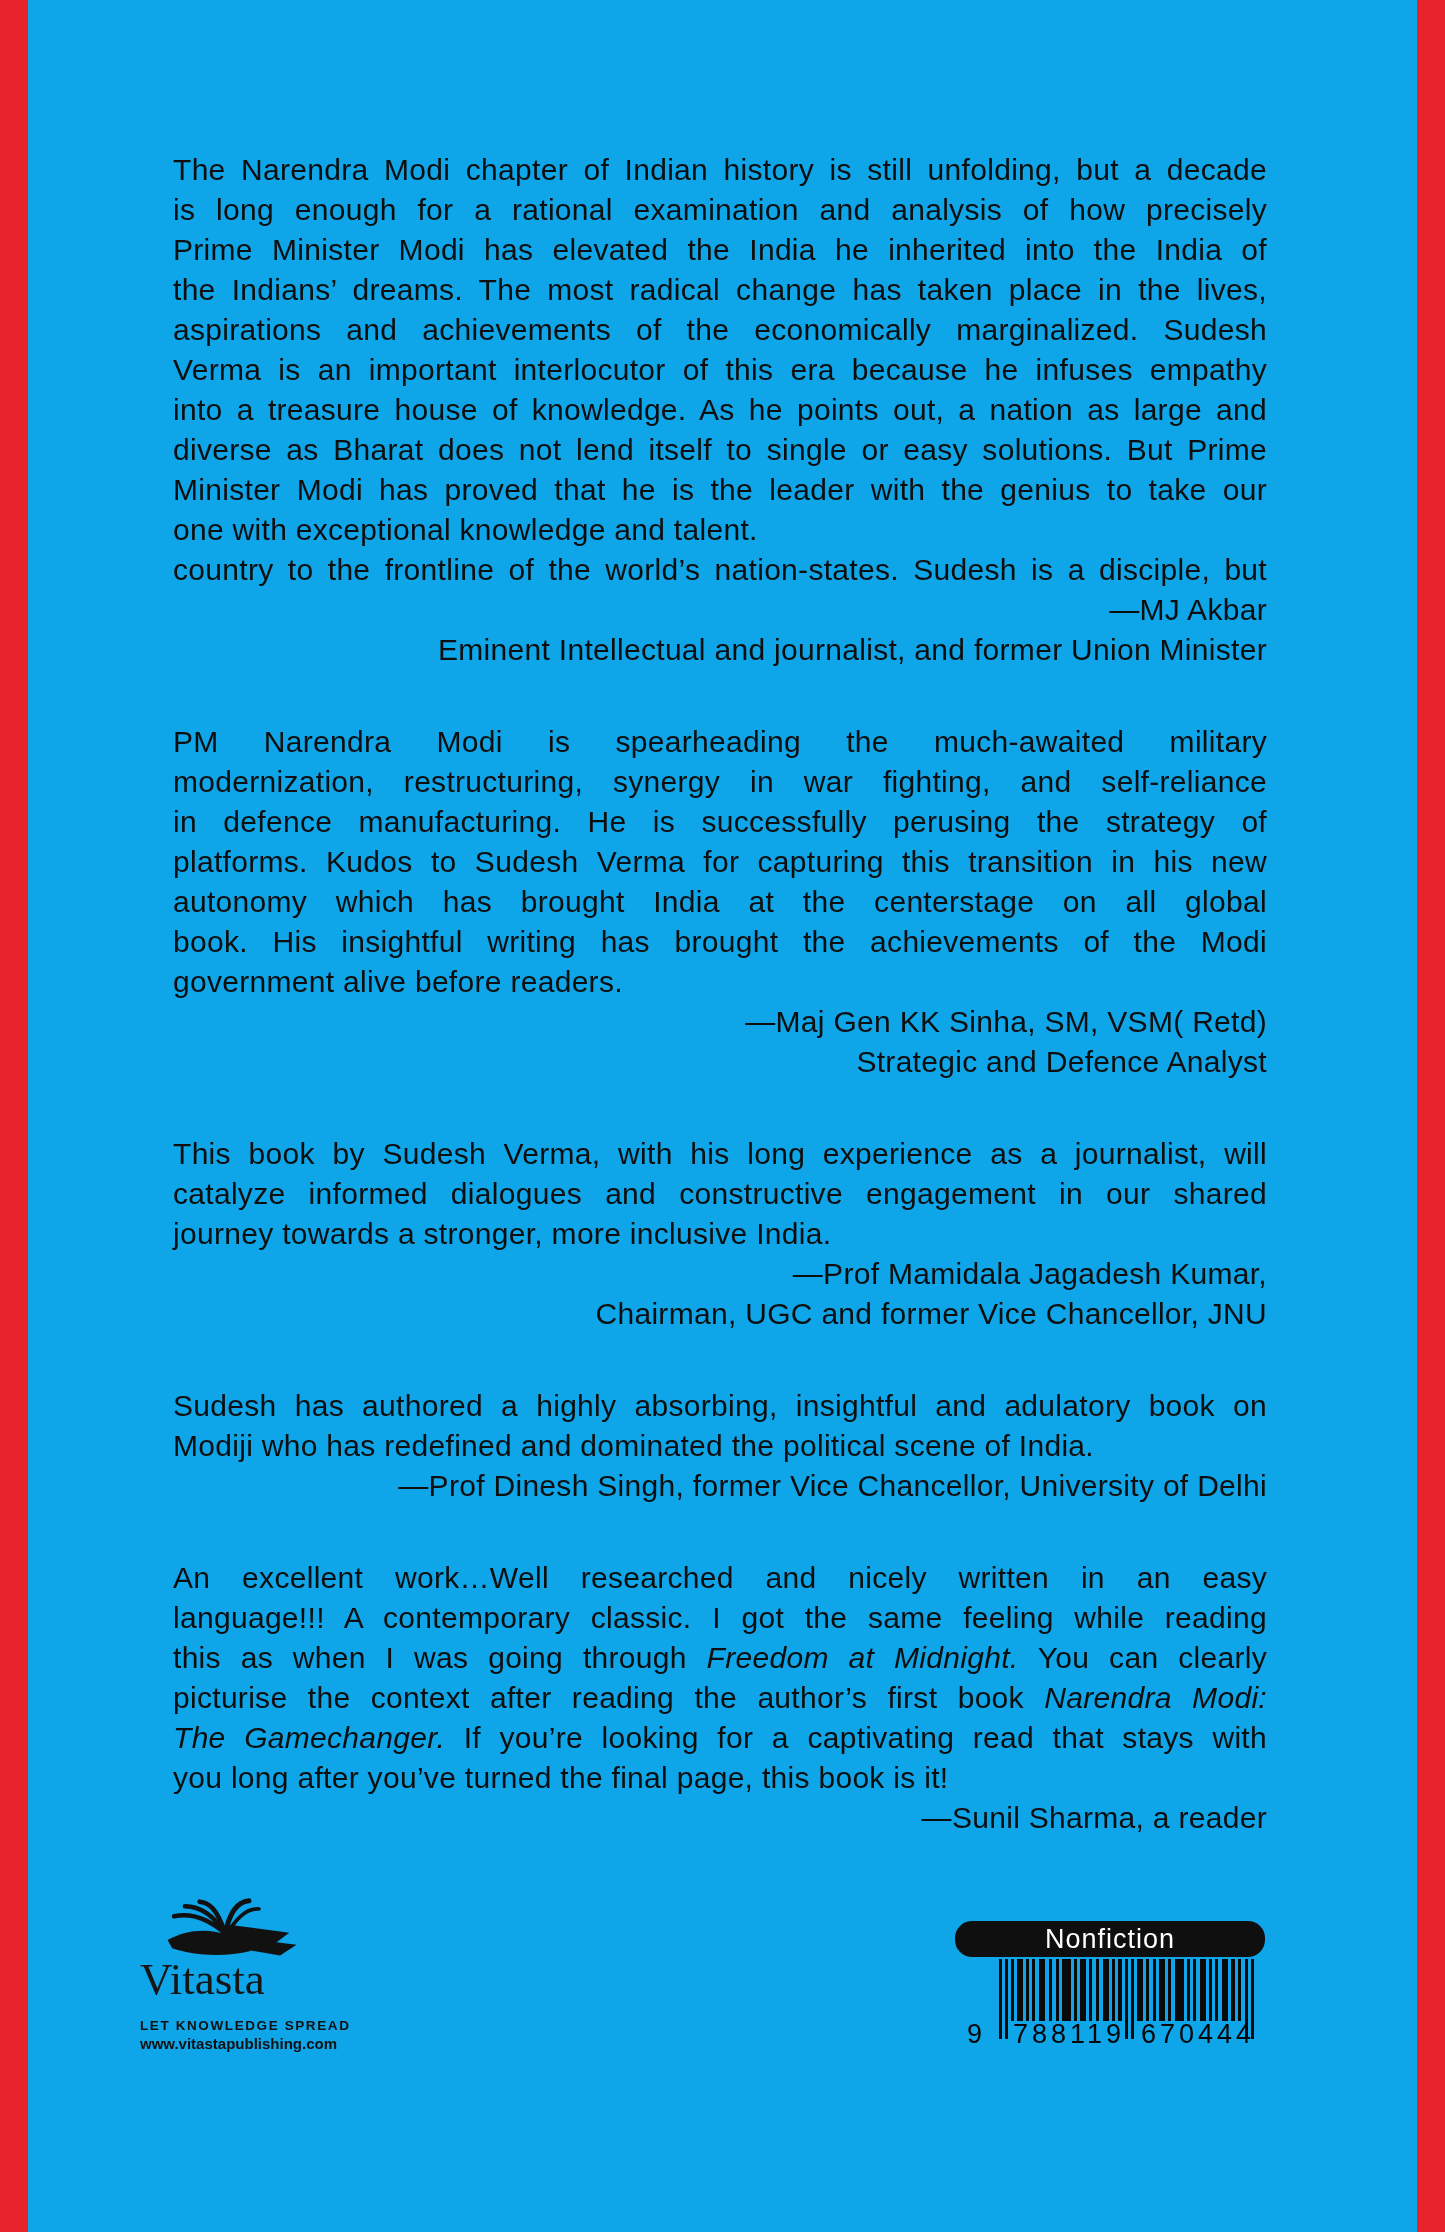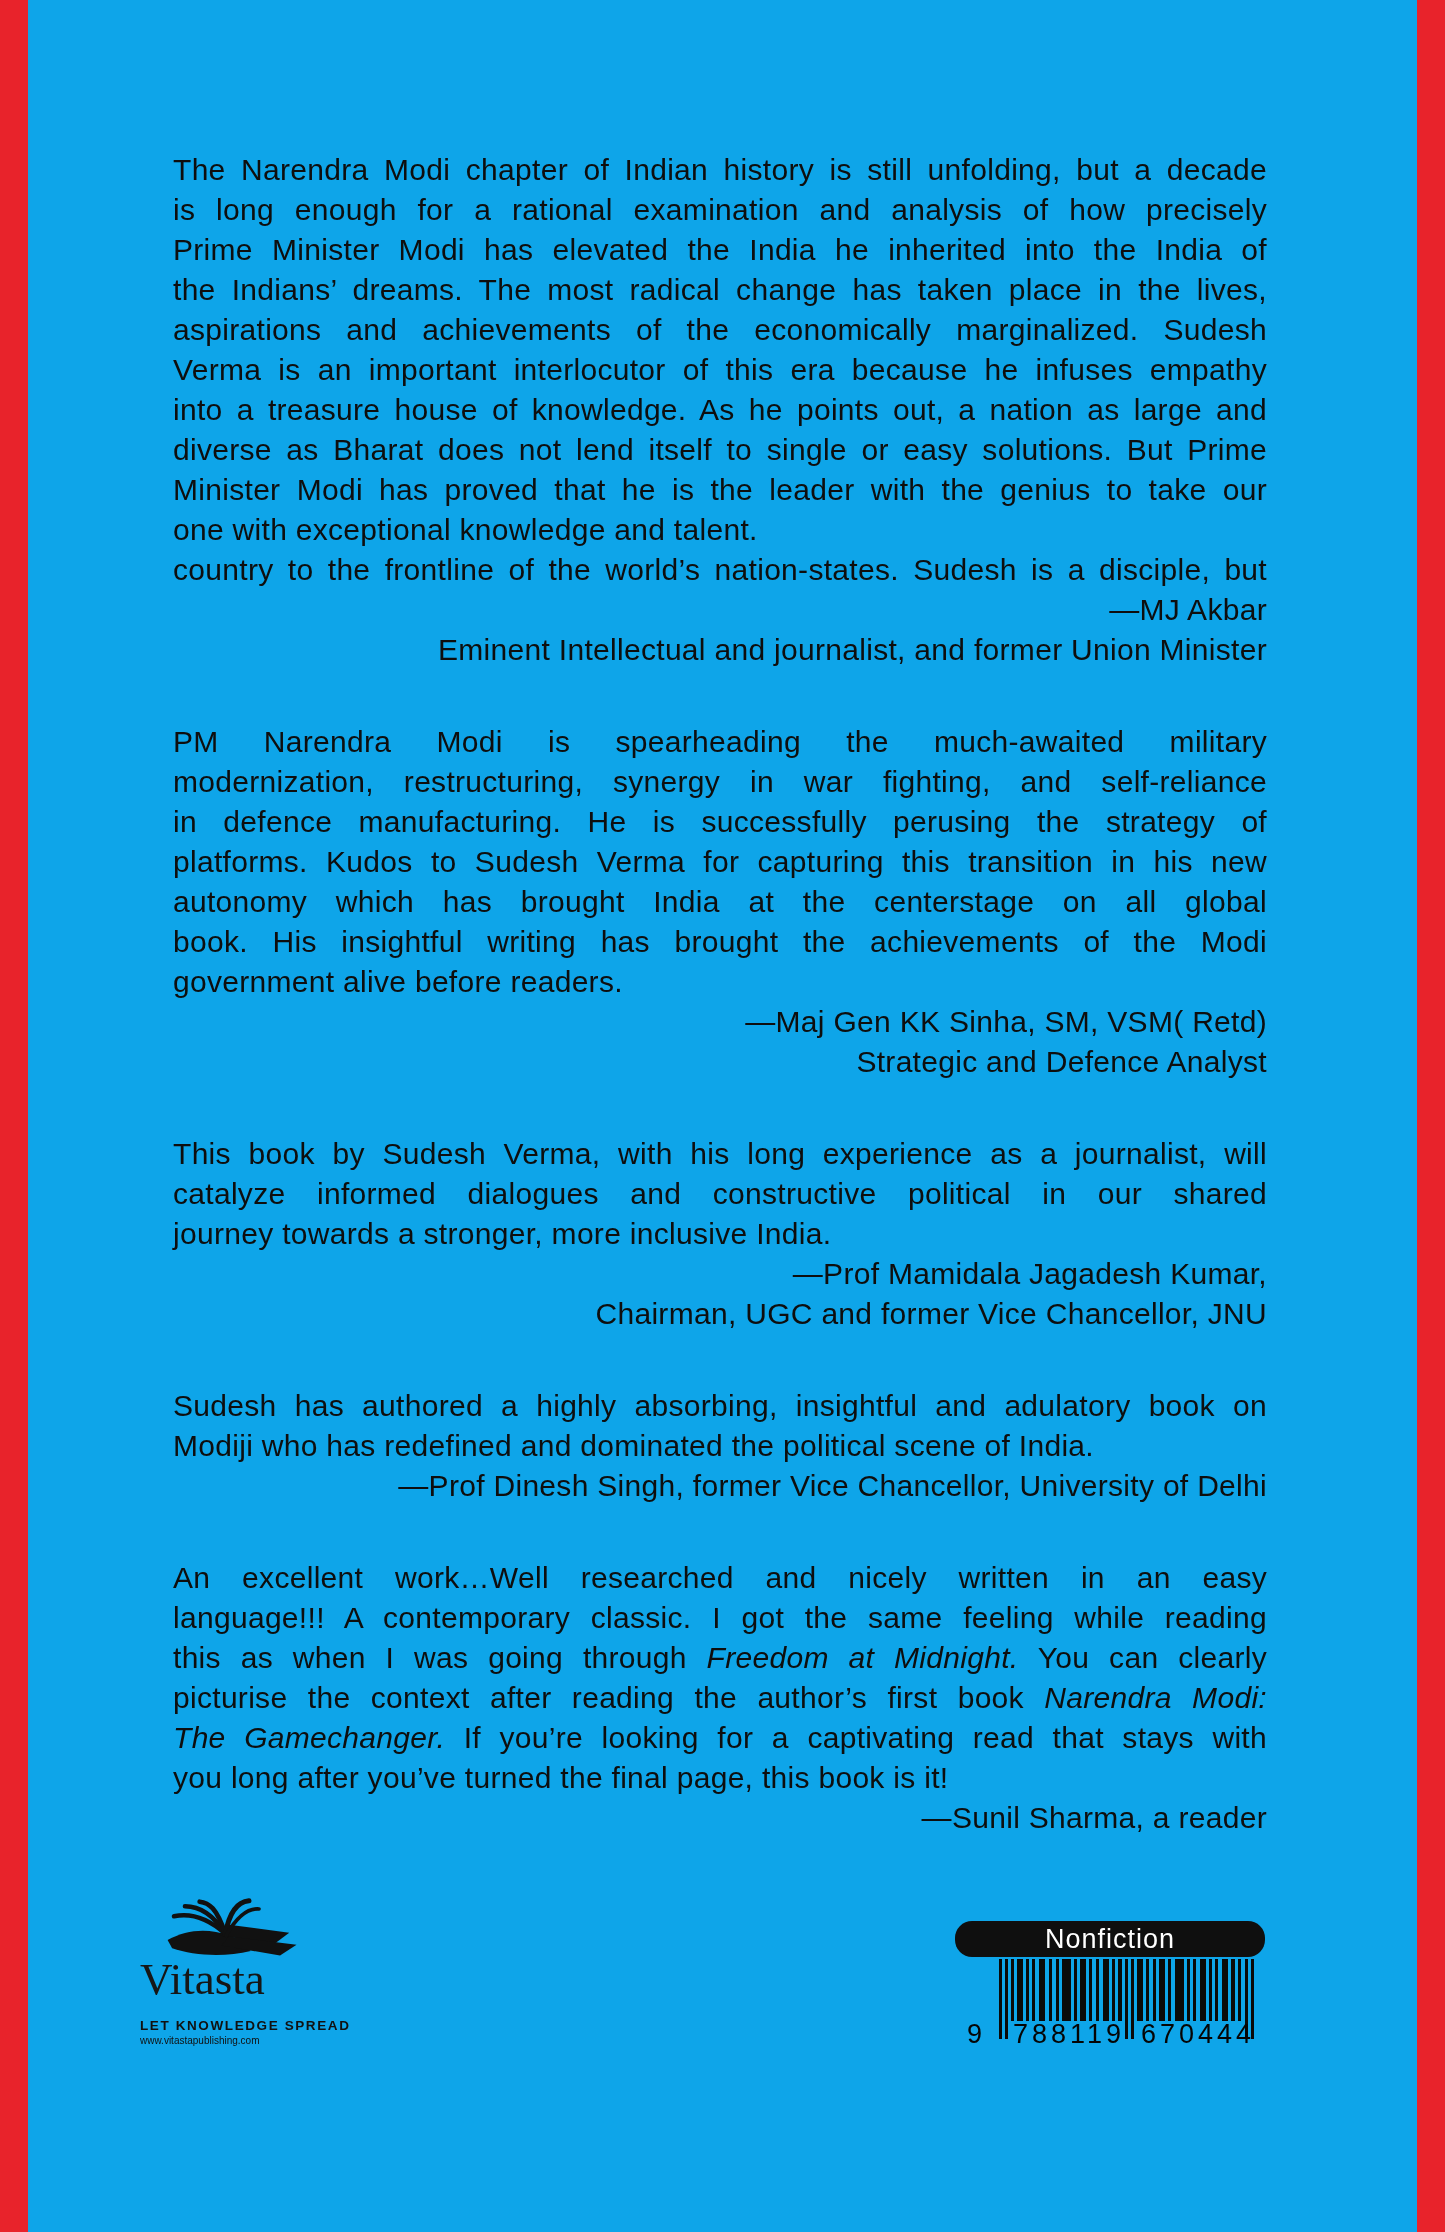"catalyze informed dialogues and" div.line { text: political -> engagement }
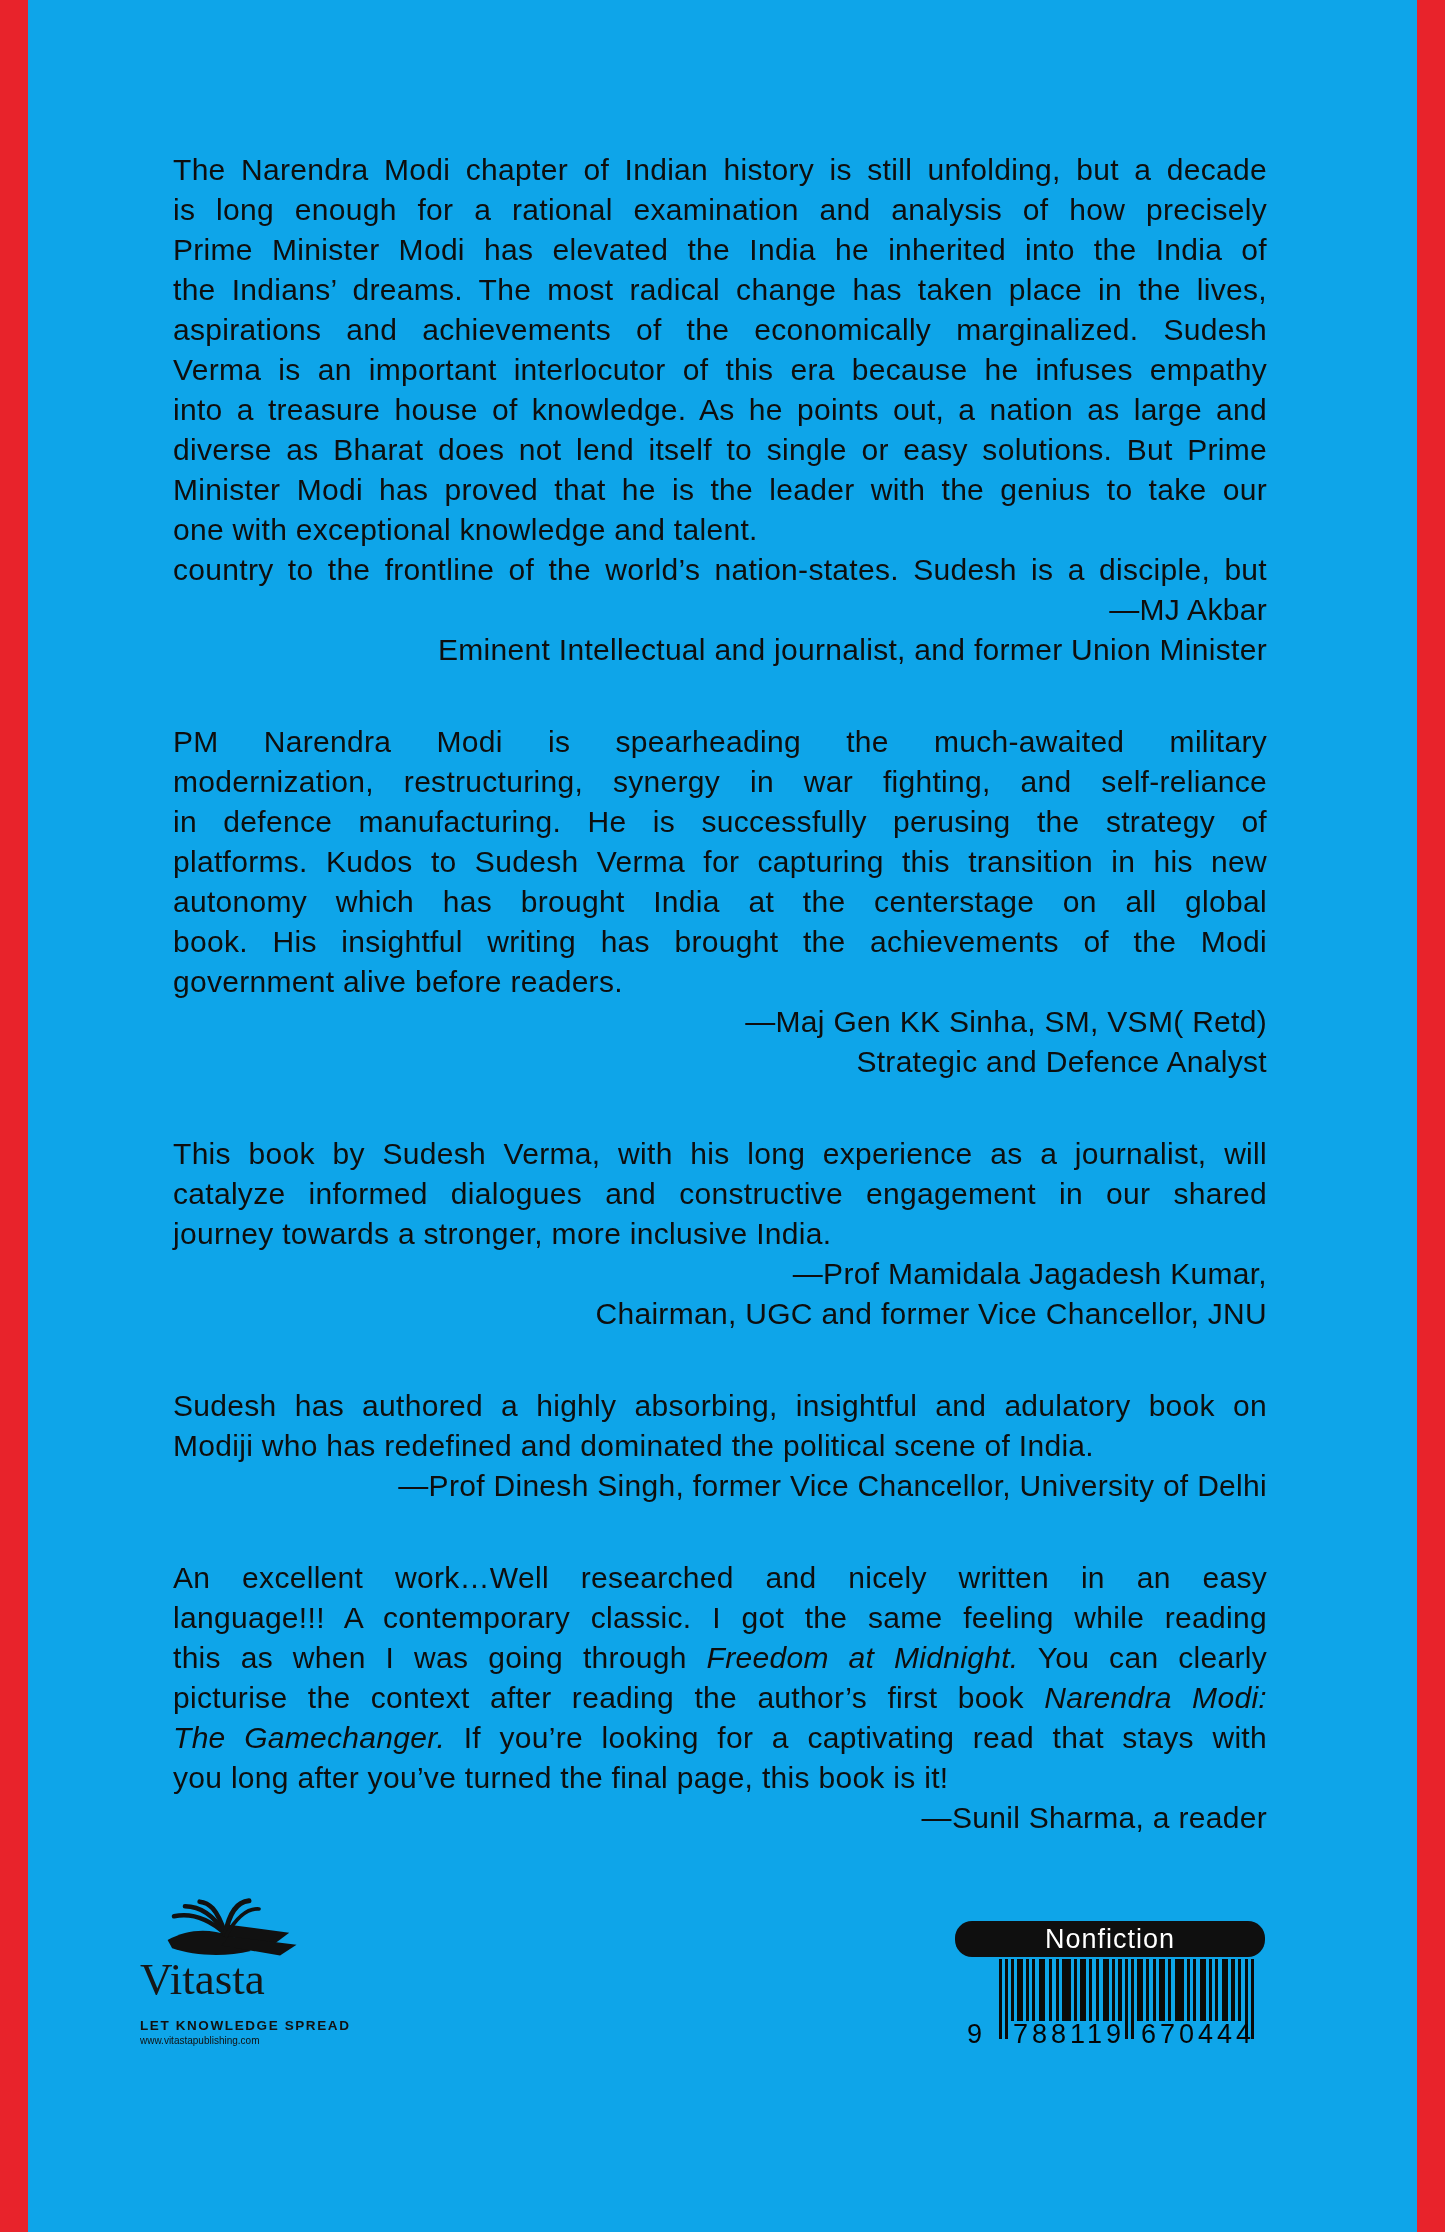"www.vitastapublishing.com" .pub-site { font-size: 10px -> 15px; font-weight: normal -> bold }
